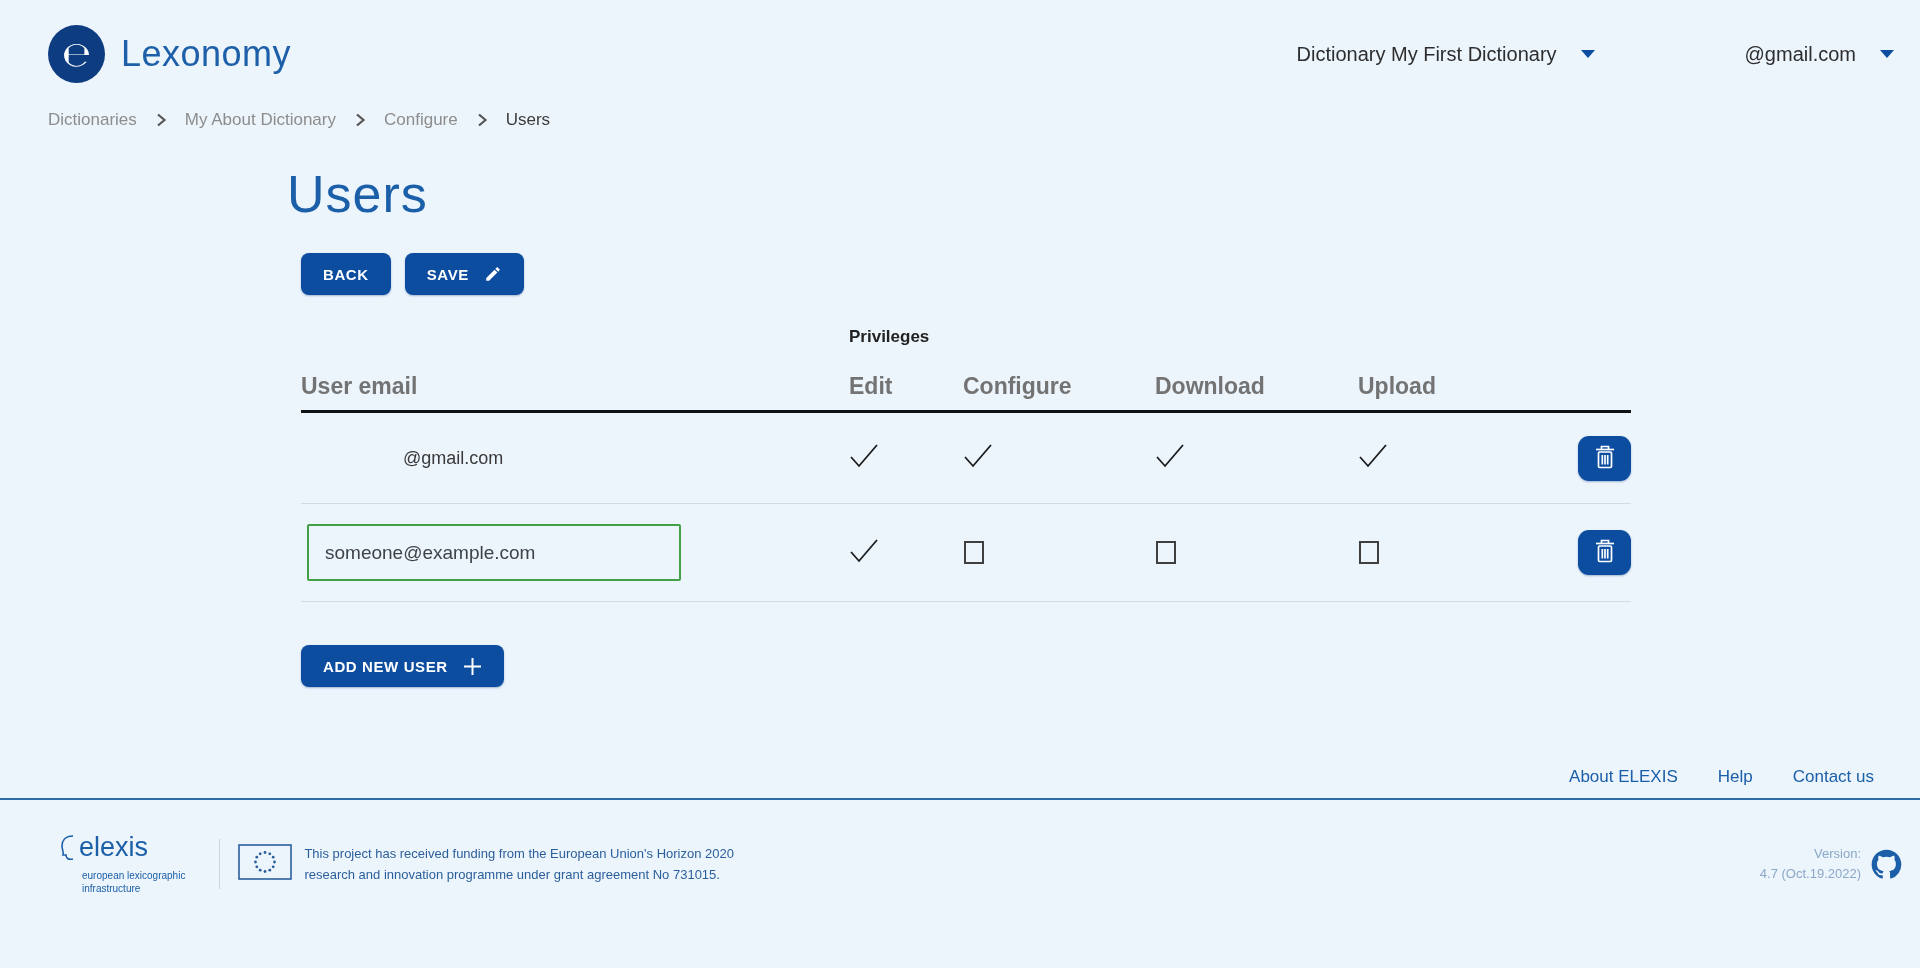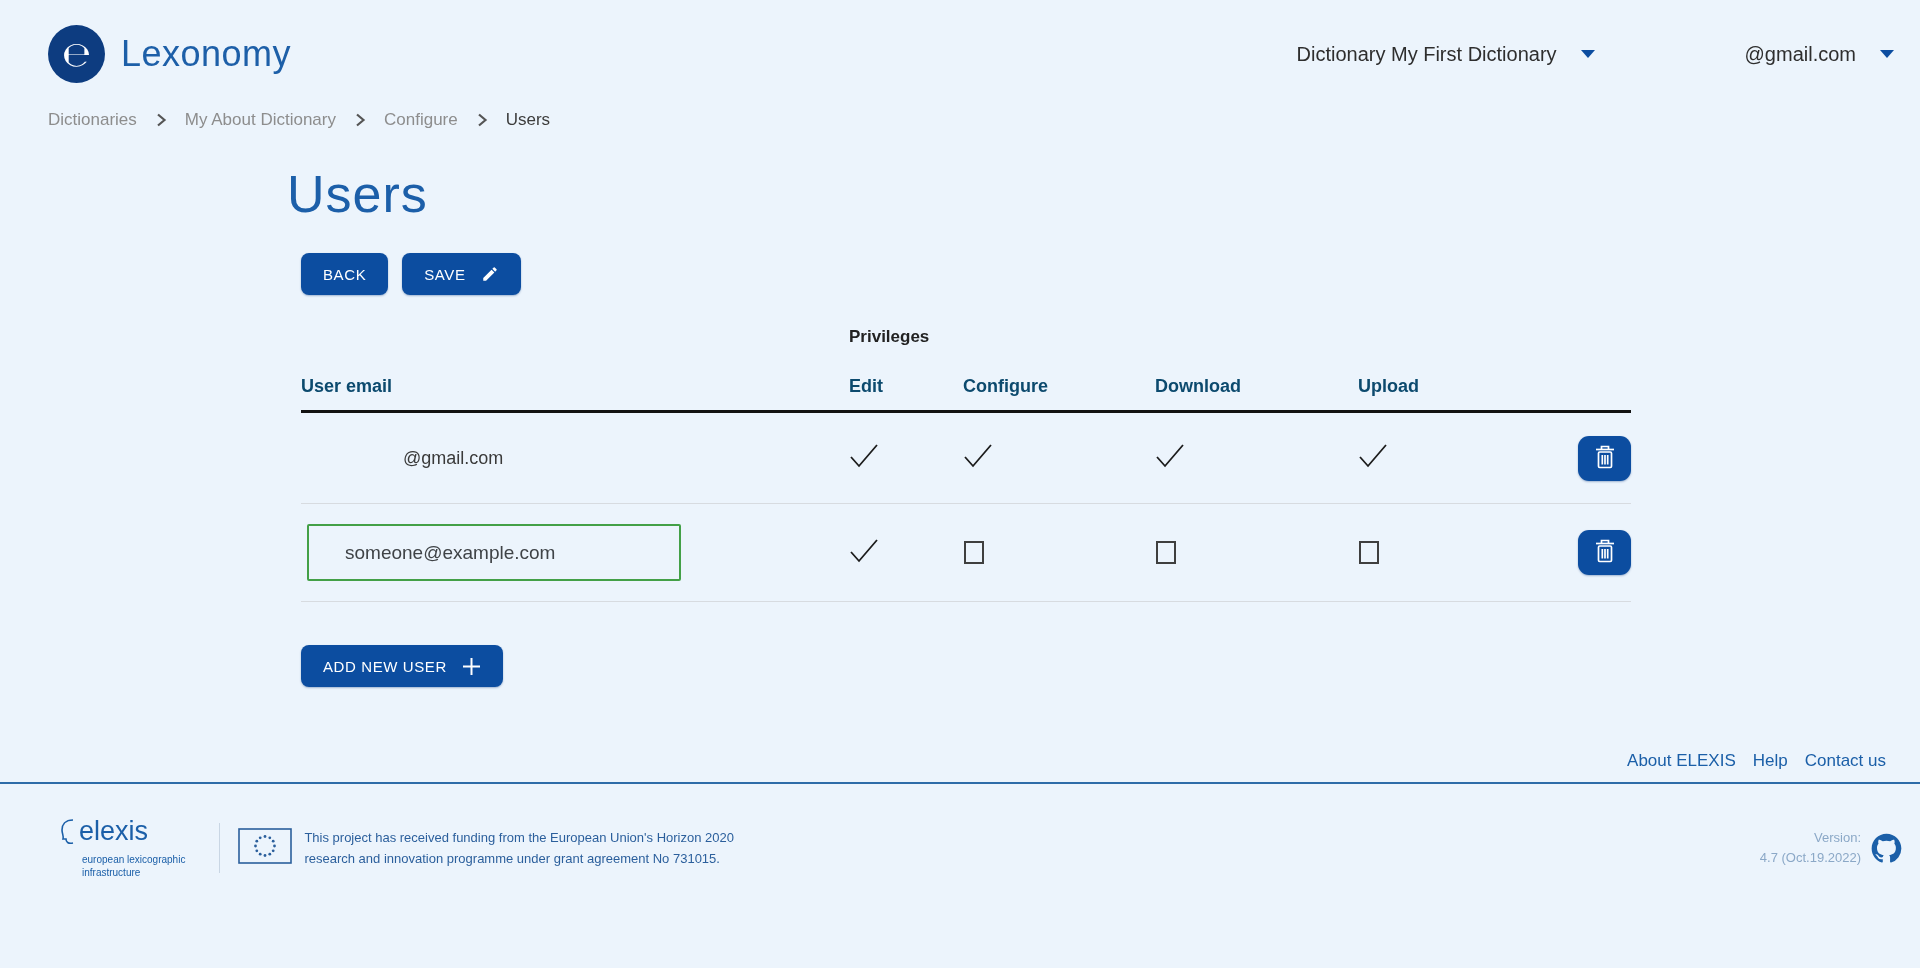"BACK" .btn { font-weight: 400 -> 700 }
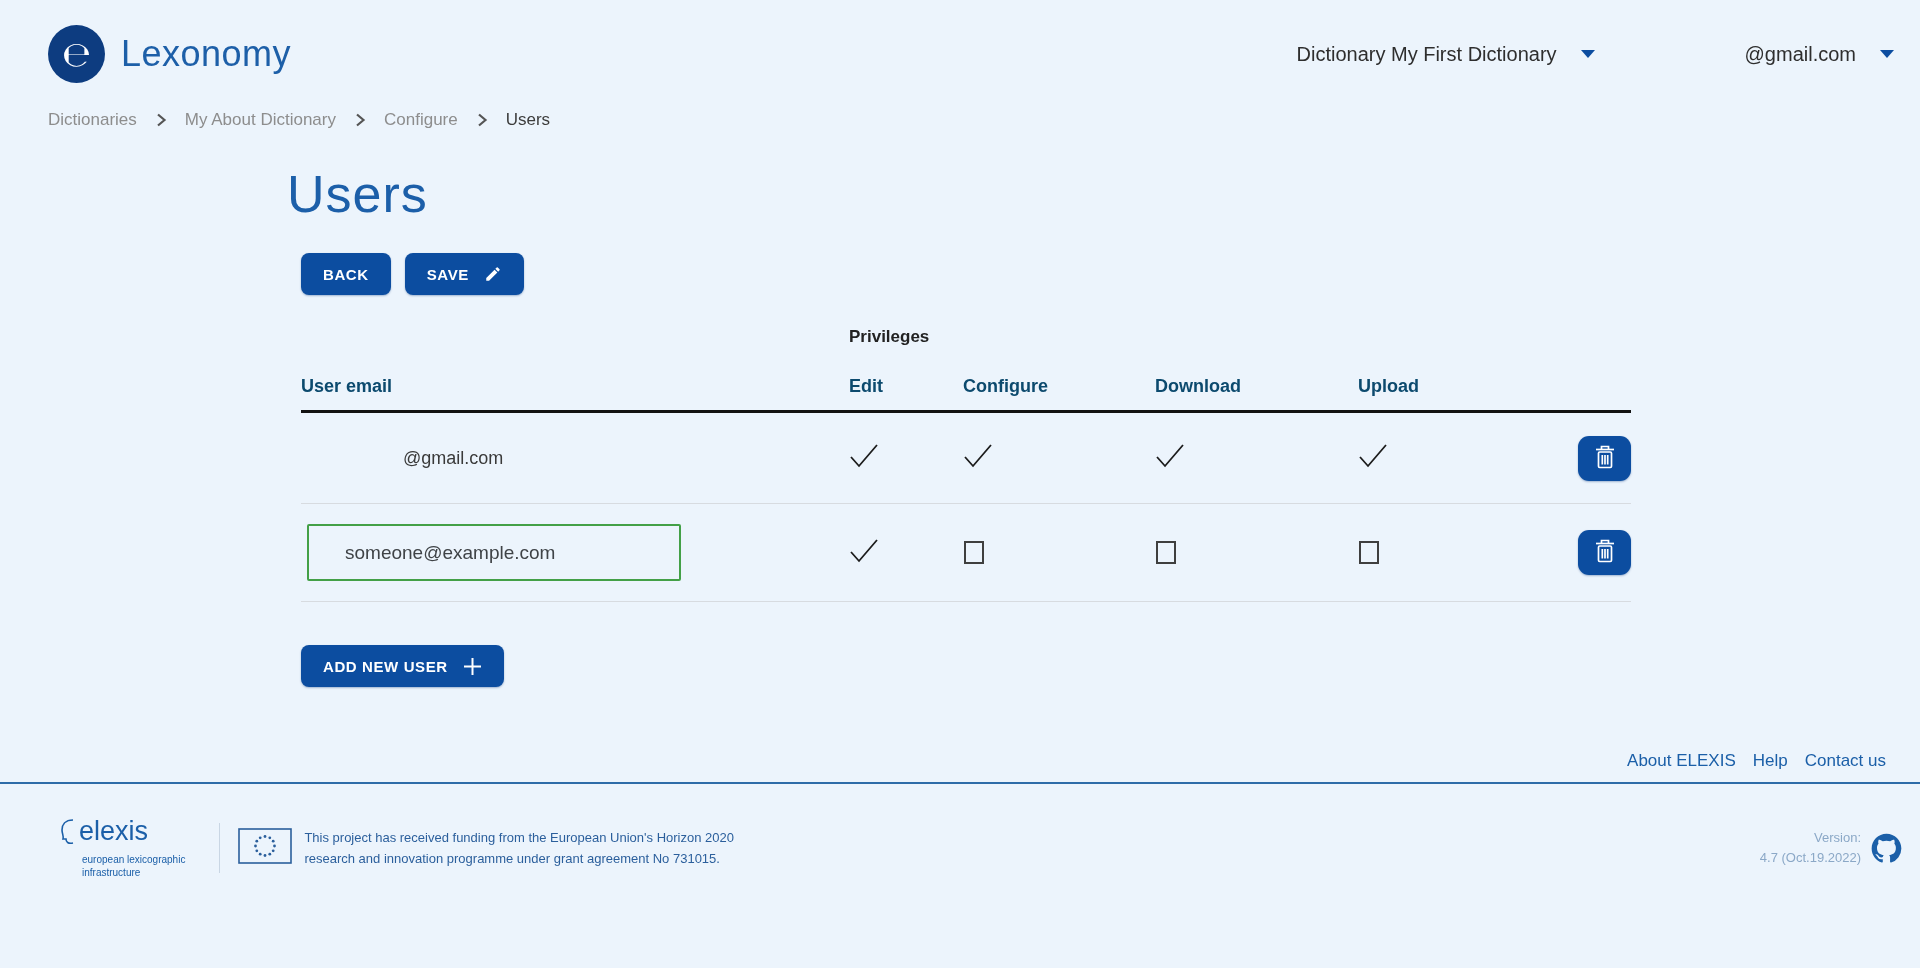"User email" .thead { color: #0c4a6e -> #737373; font-size: 18px -> 23px }
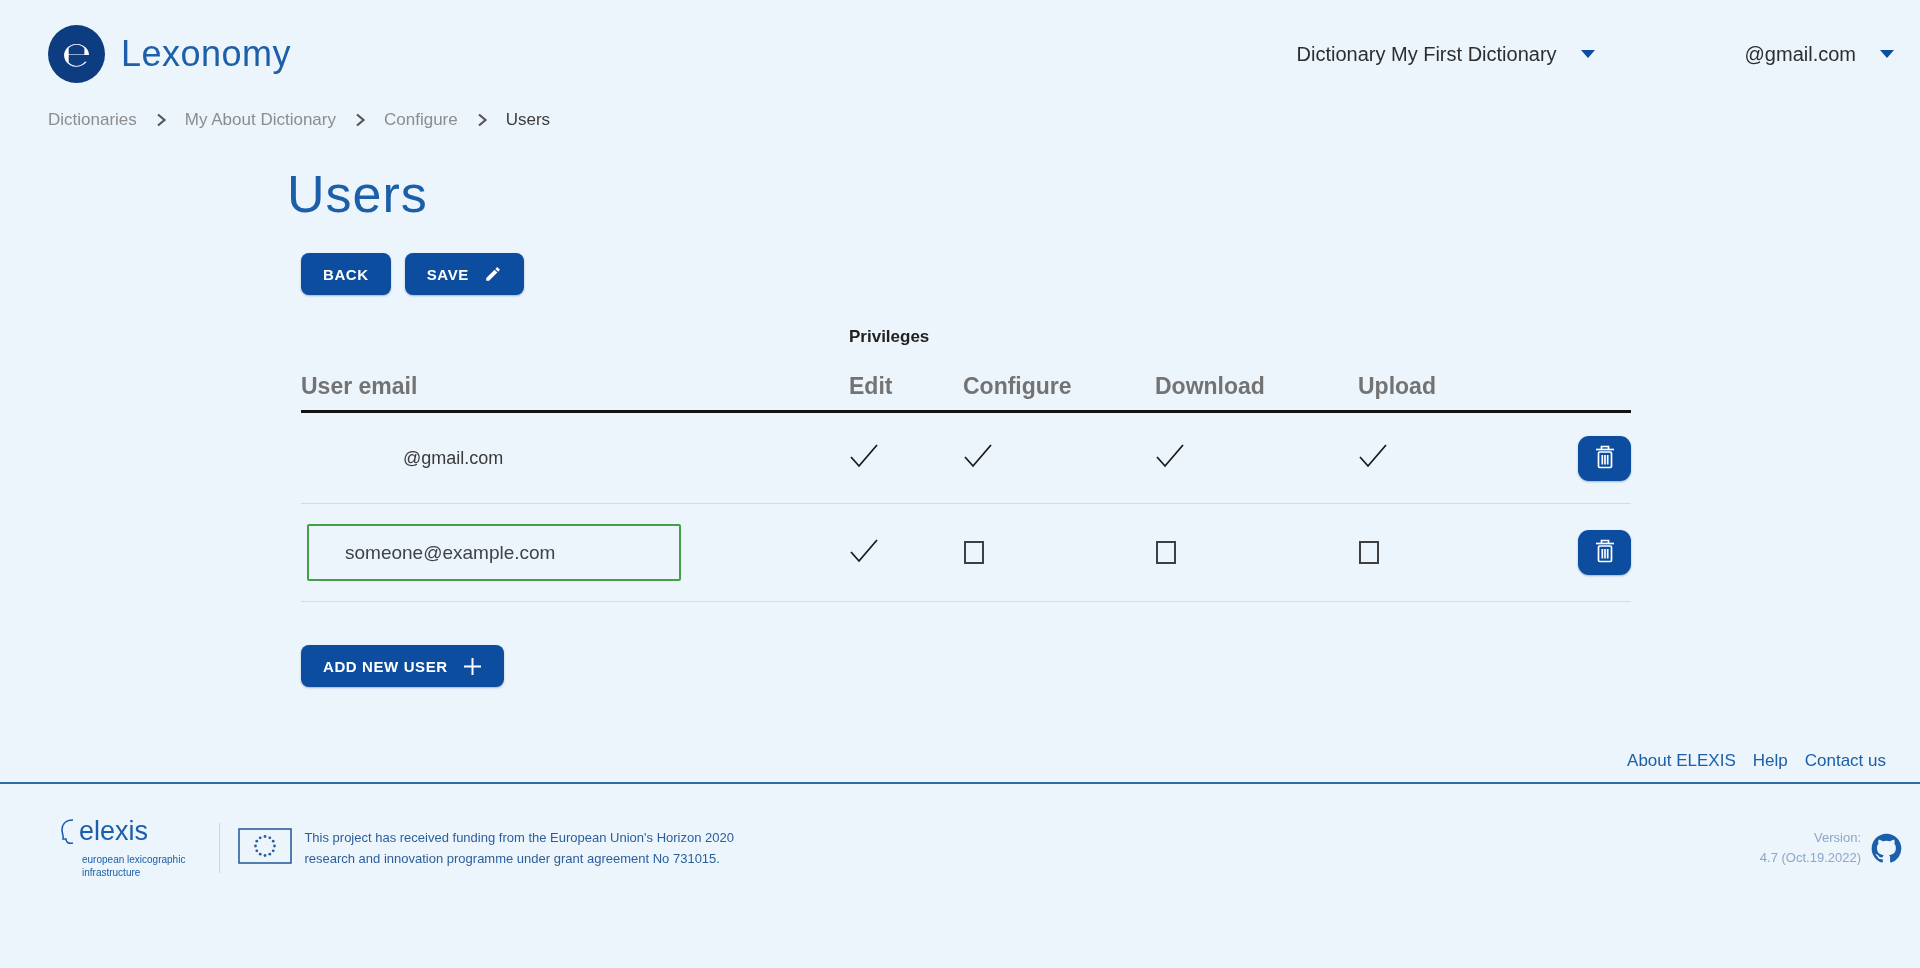"someone@example.com" .email-input { padding: 0 36px -> 0 16px }
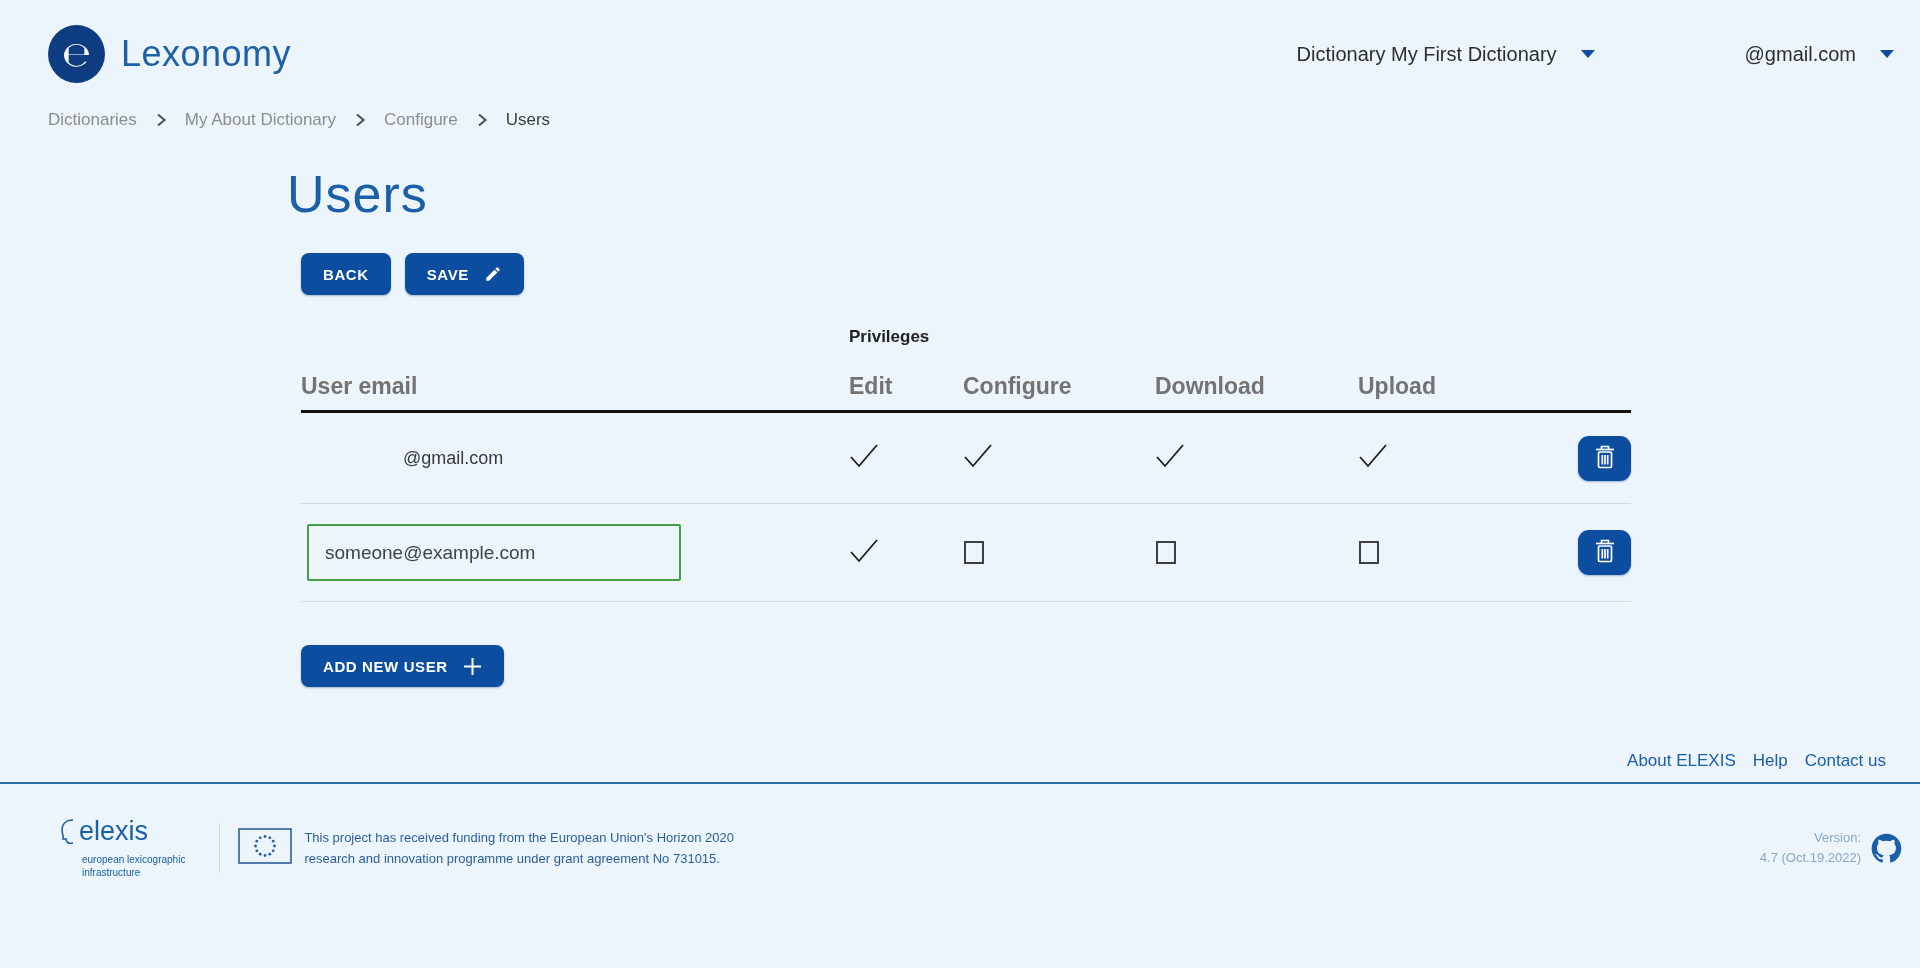"About ELEXIS" .footer-links { gap: 17px -> 40px; margin-top: 64px -> 80px; padding-right: 34px -> 46px }
